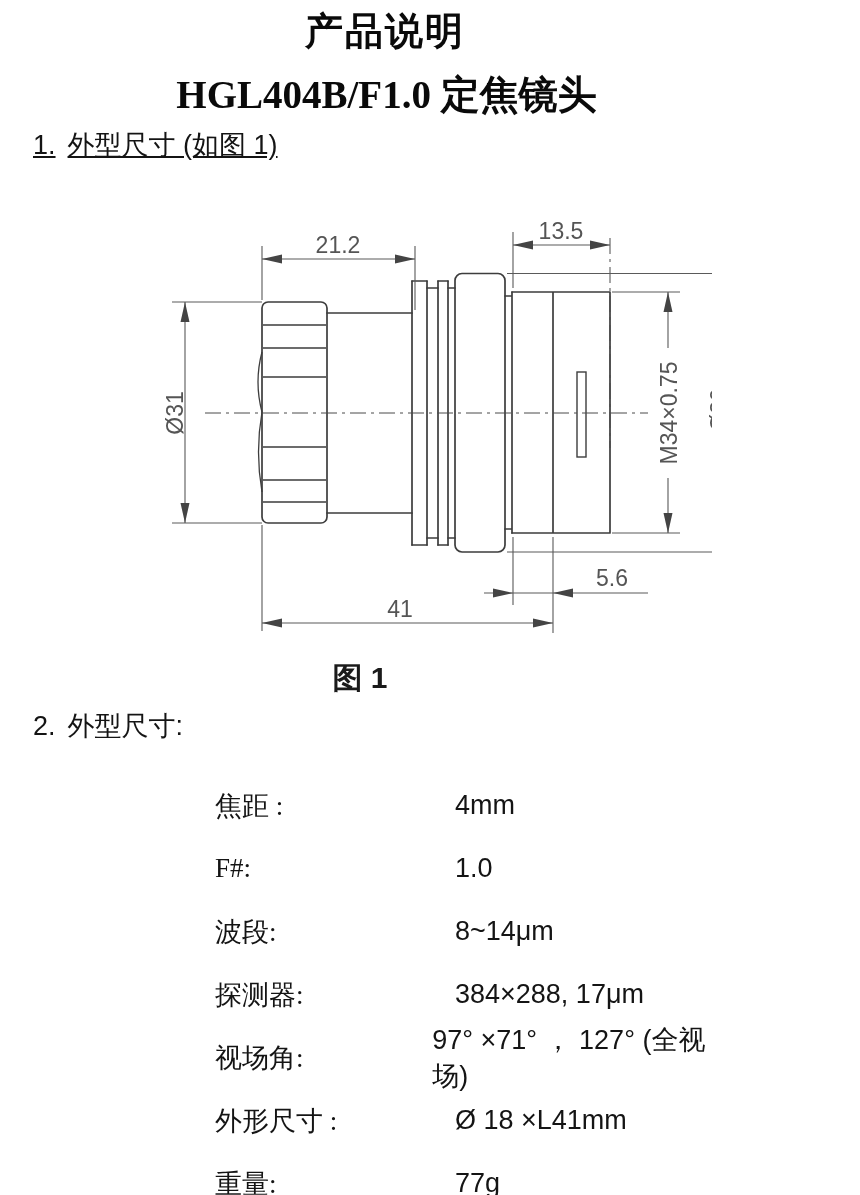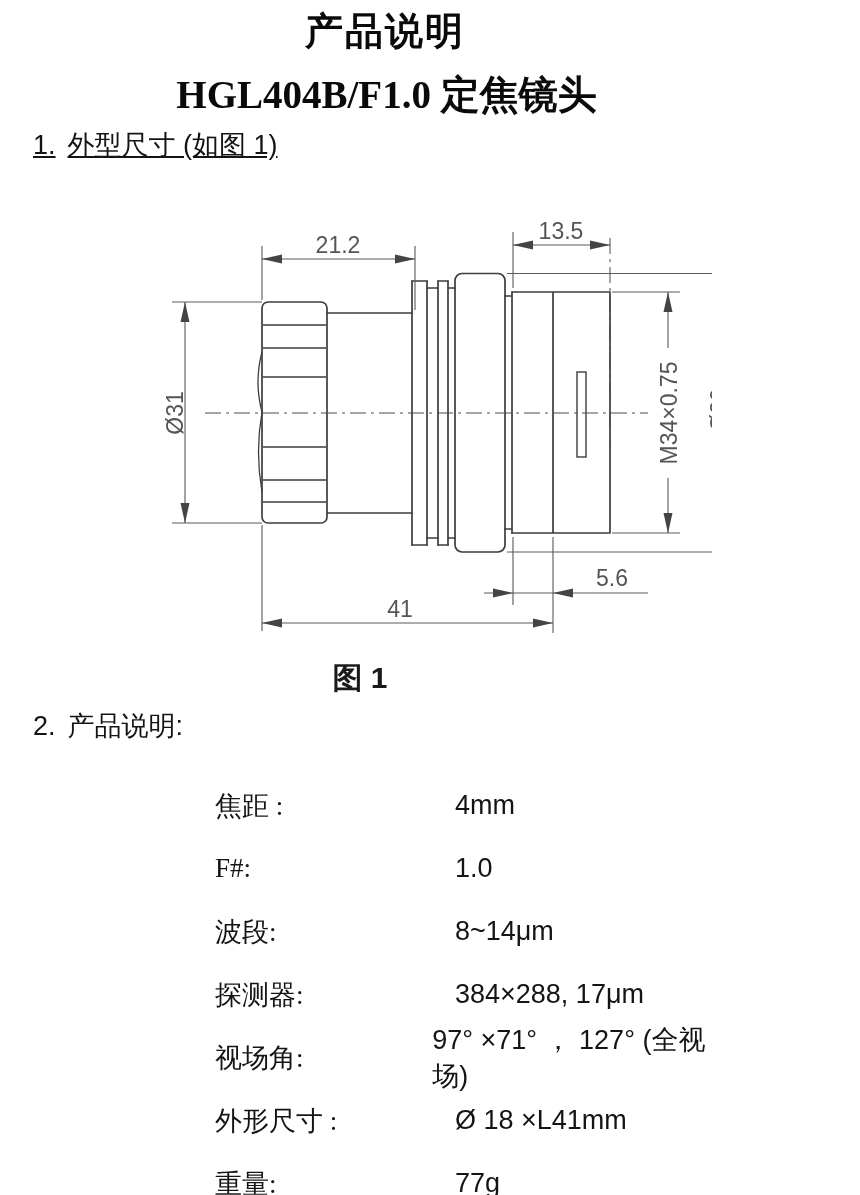"产品说明:" span { text: 产品说明 -> 外型尺寸 }
